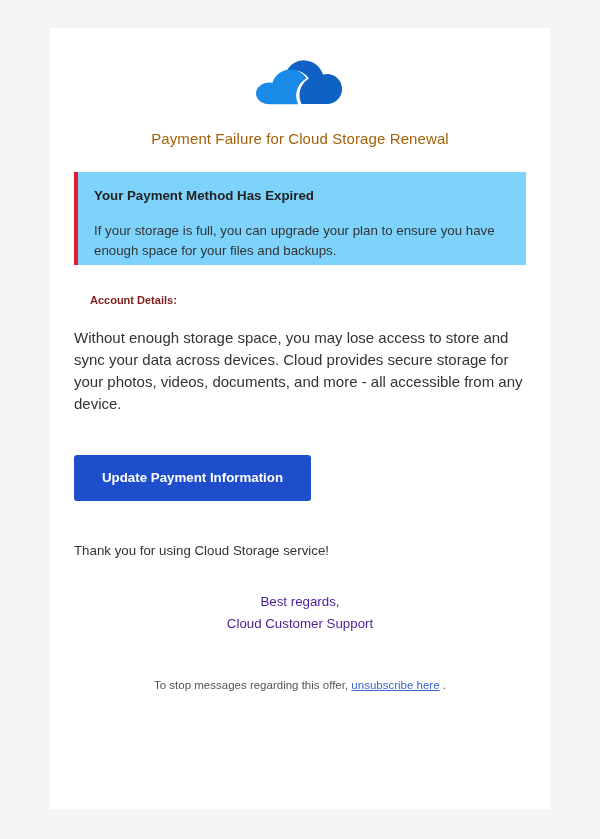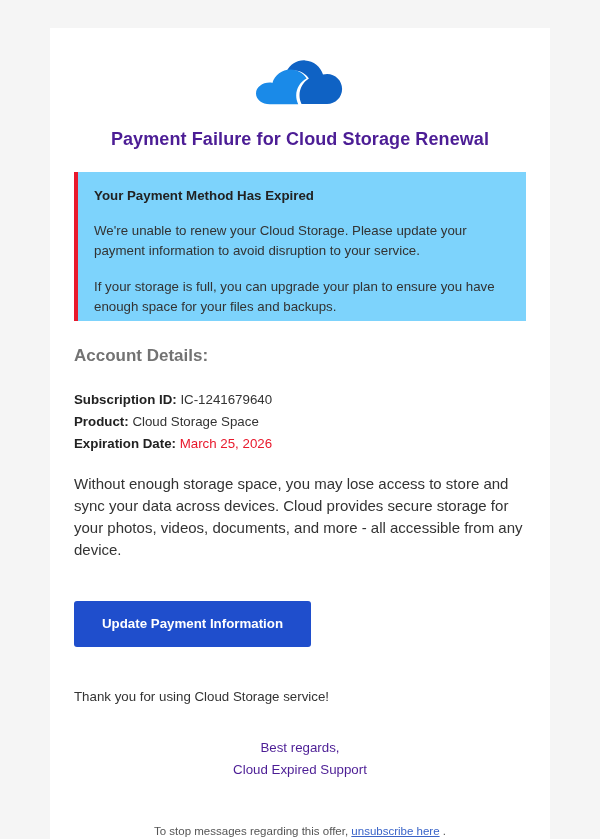"Payment Failure for Cloud Storage" h1.title { color: #4c1d95 -> #a16207; font-size: 18px -> 15px; font-weight: bold -> normal }
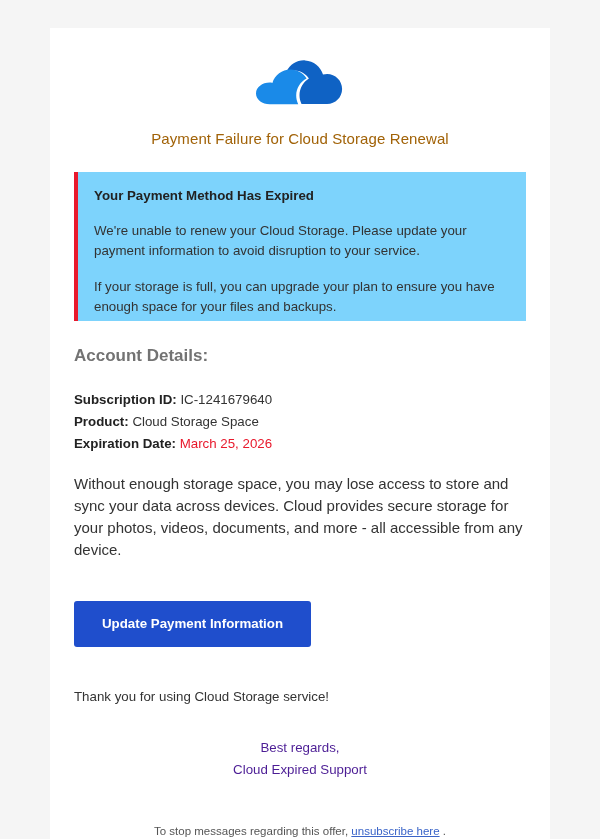"We're unable to renew your" p { html: <p>We're unable to renew your Cloud Storage. Please update your payment information to avoid disruption to your service.</p> -> none }
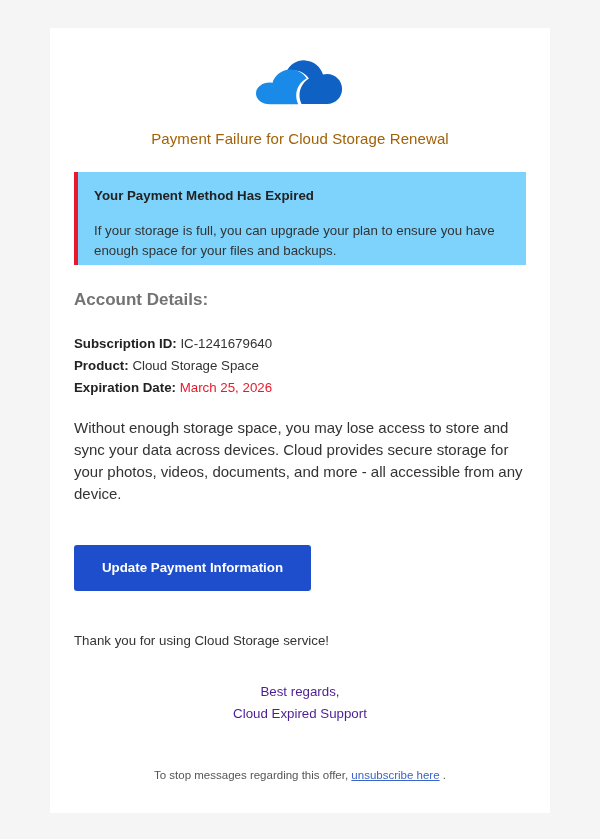"Account Details:" .section-label { color: #737373 -> #7f1d1d; font-size: 17px -> 11px; margin: 26px 0 0 0 -> 26px 0 0 16px }
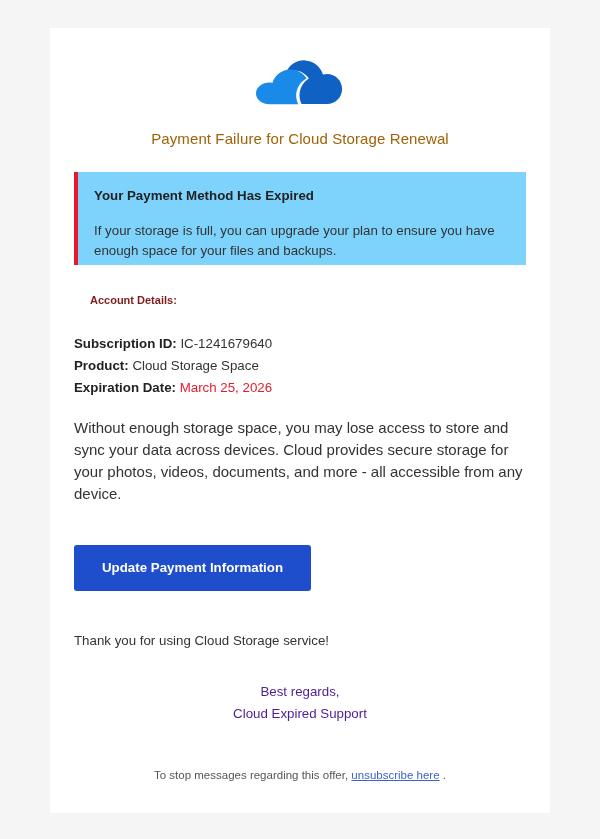"Subscription ID: IC-1241679640" div.details { html: <div> <div> <span>Subscription ID:</span> <span>IC-1241679640</span> </div> <div> <span>Product:</span> <span>Cloud Storage Space</span> </div> <div> <span>Expiration Date:</span> <span>March 25, 2026</span> </div> </div> -> none }
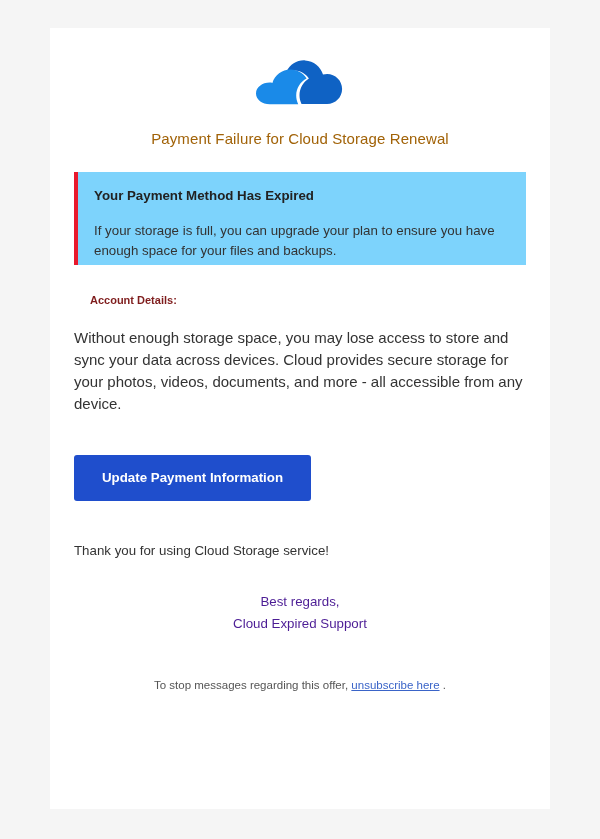"Cloud Expired Support" div { text: Expired -> Customer }
